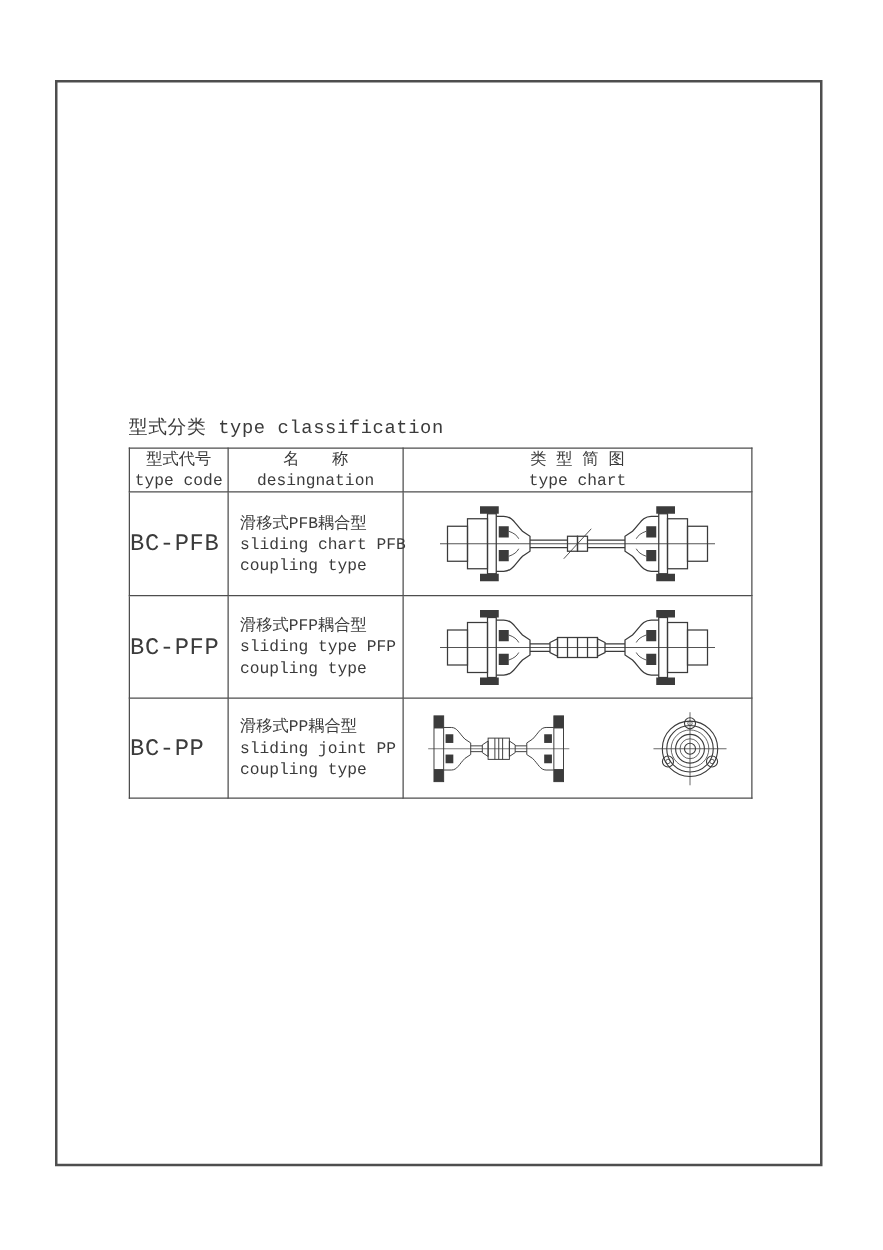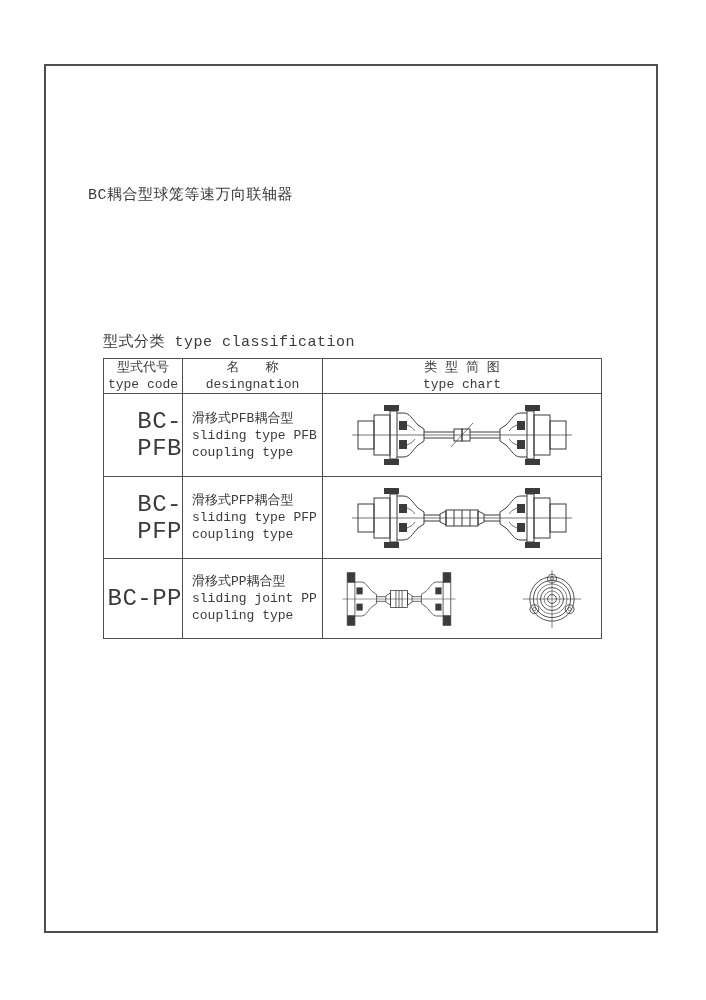"BC耦合型球笼等速万向联轴器" div { html: <div>BC耦合型球笼等速万向联轴器</div> -> none }
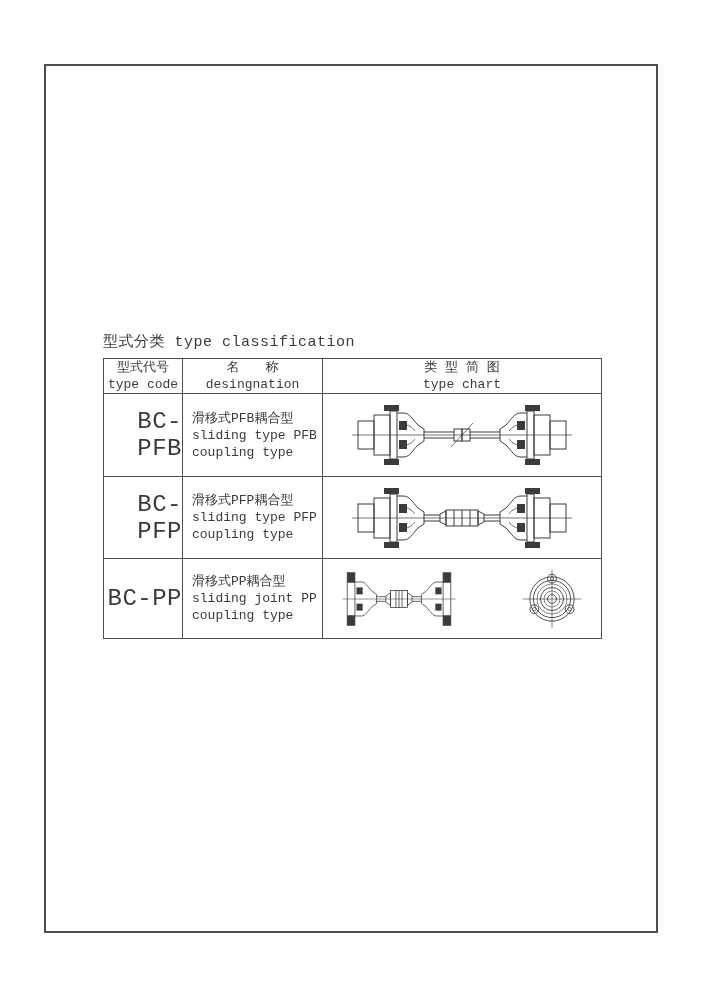"BC-PFB" .code-cell { font-size: 24px -> 19px; text-align: right -> left }
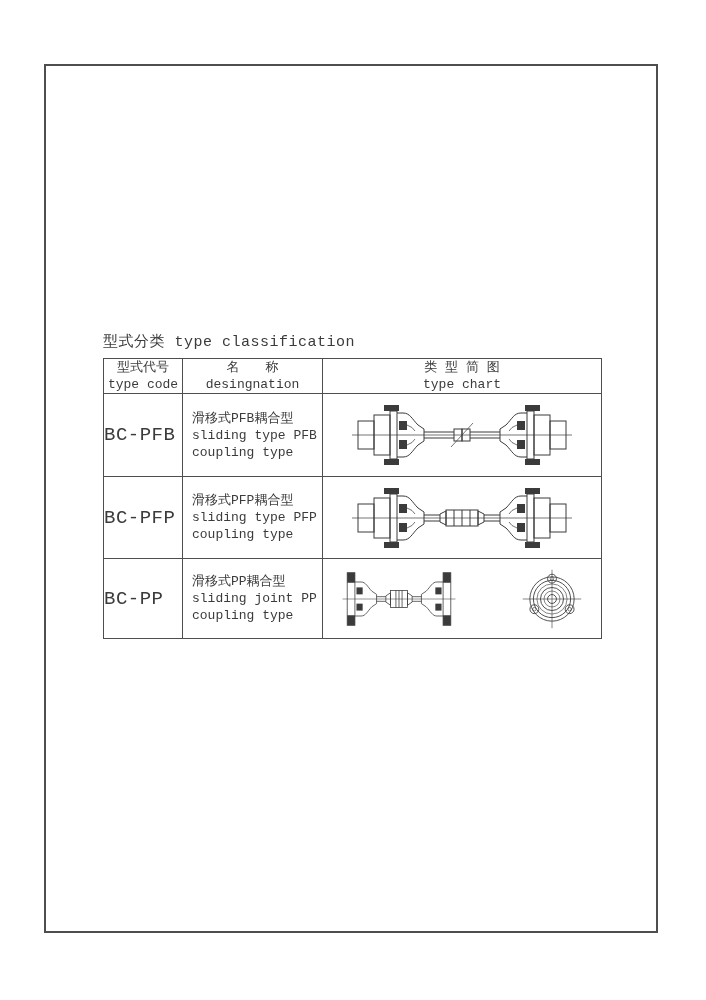"sliding type PFB" span { text: type -> chart }
